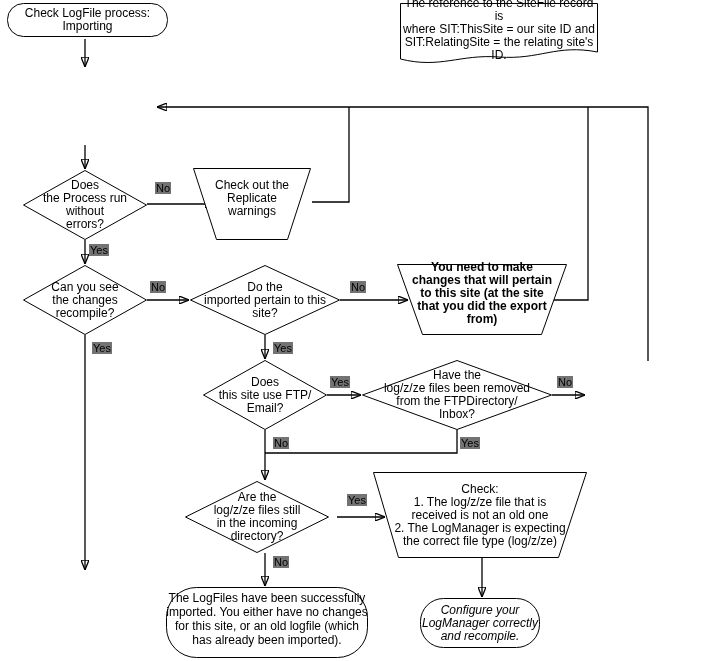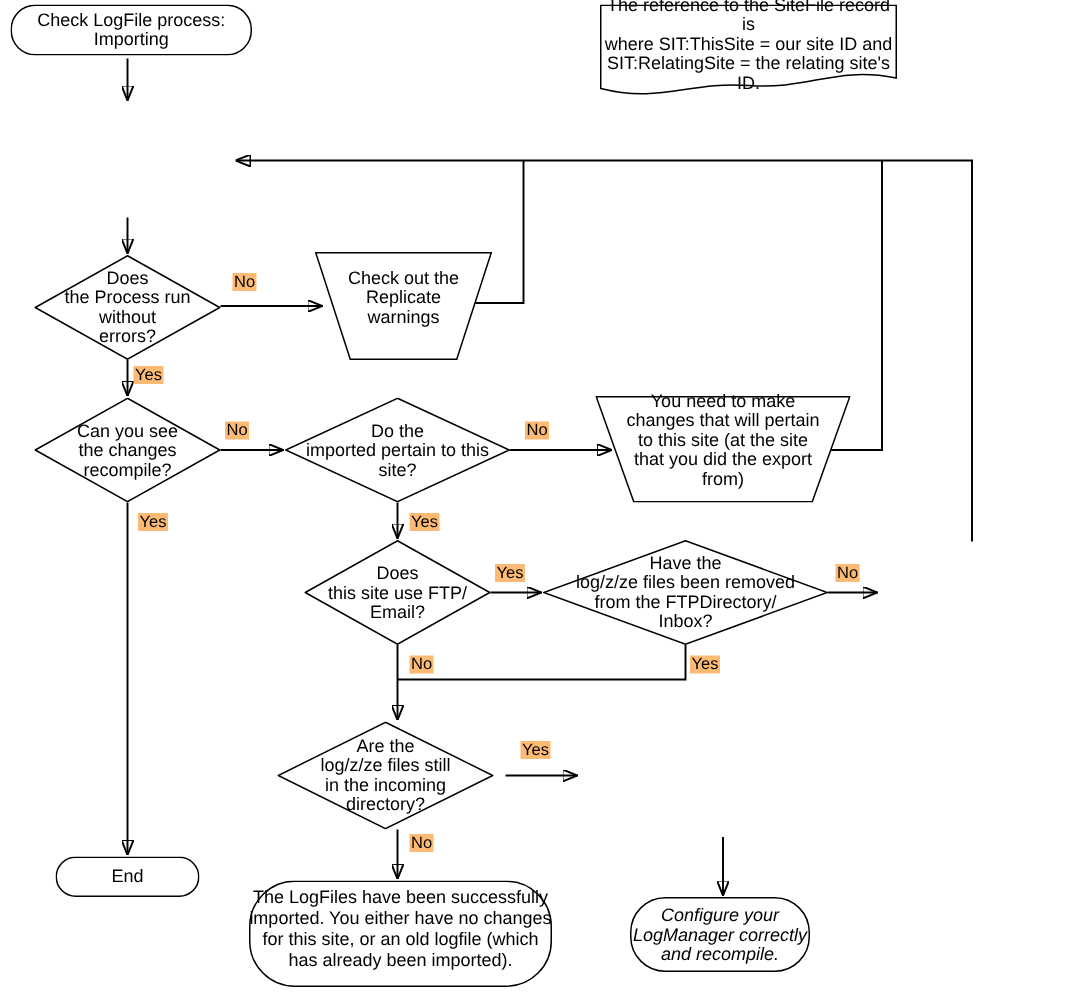"No" .edge-label { background: #fdba74 -> #737373 }
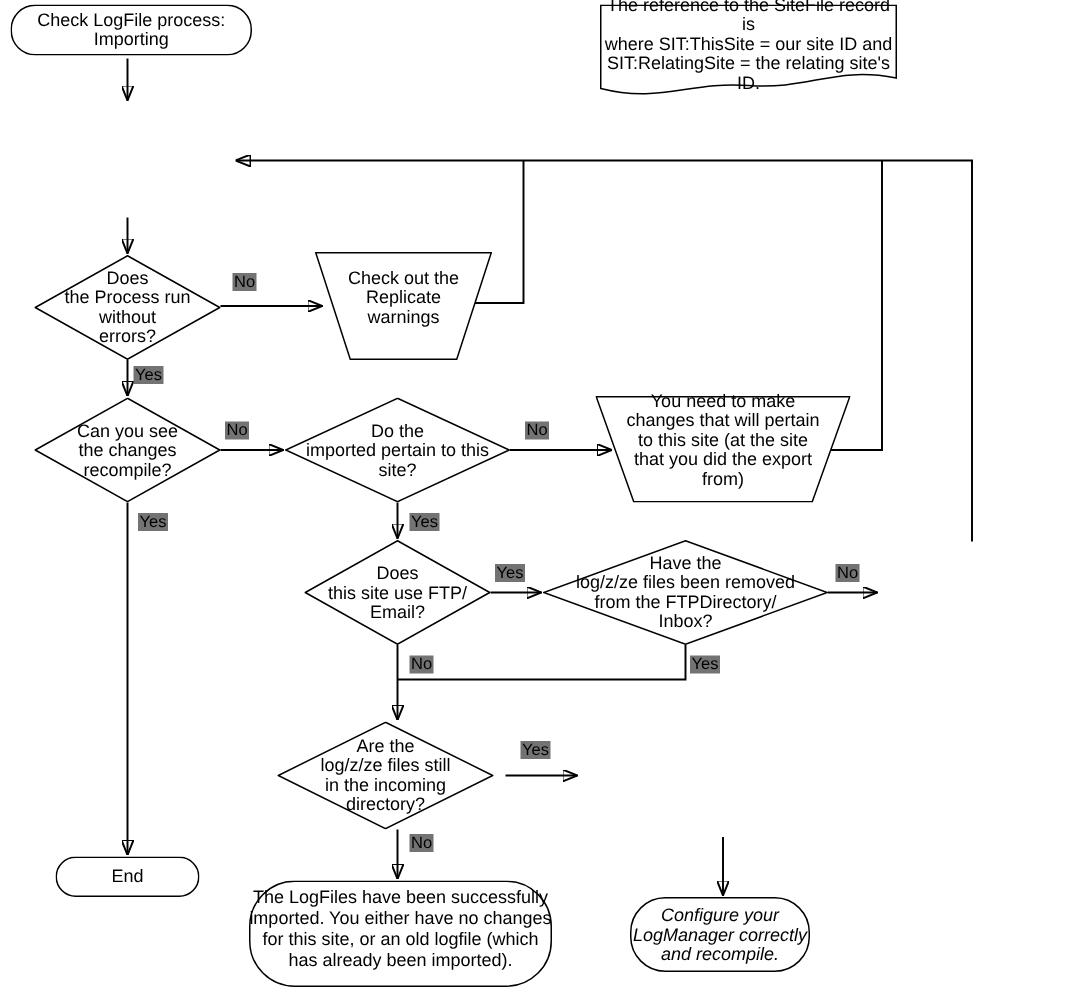"Check out the" div.node { left: 210px -> 193px }
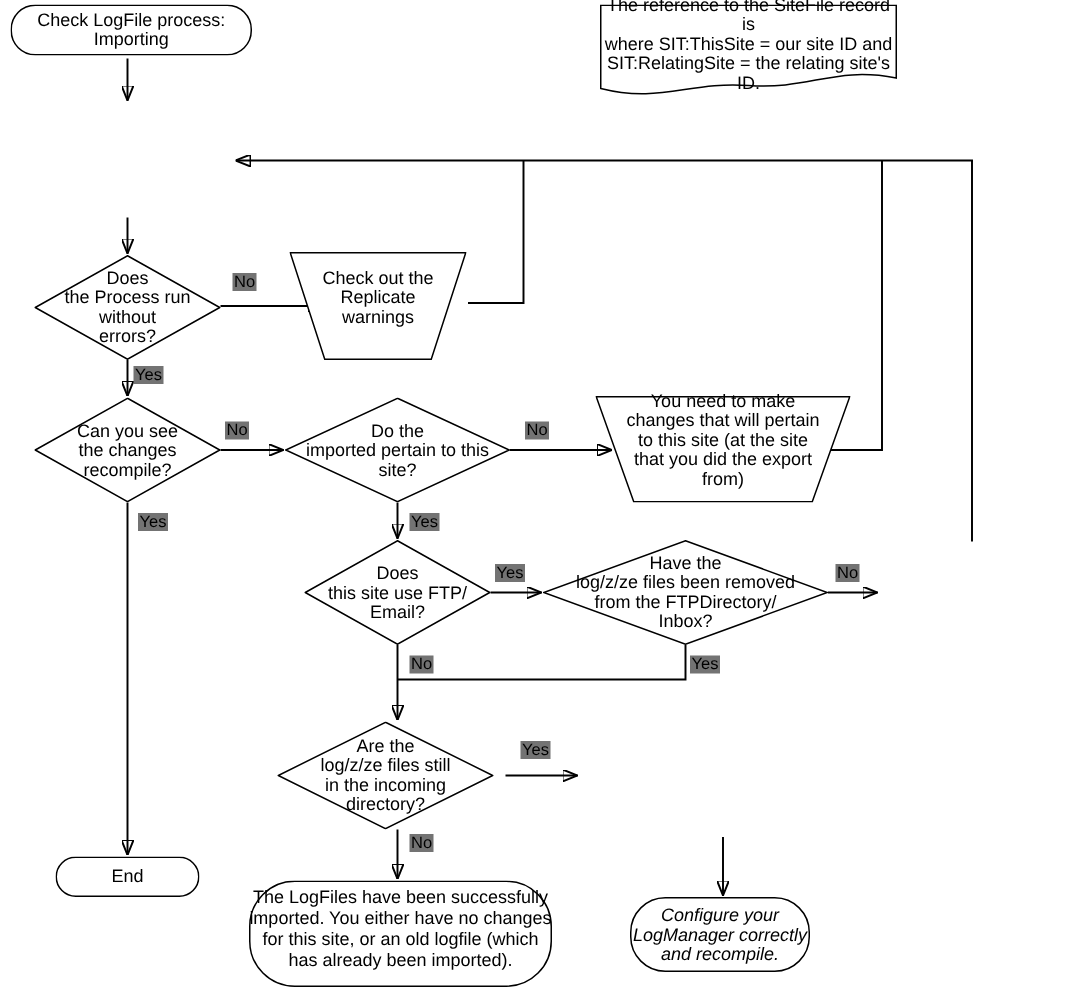"You need to make" div.node { font-weight: none -> bold }
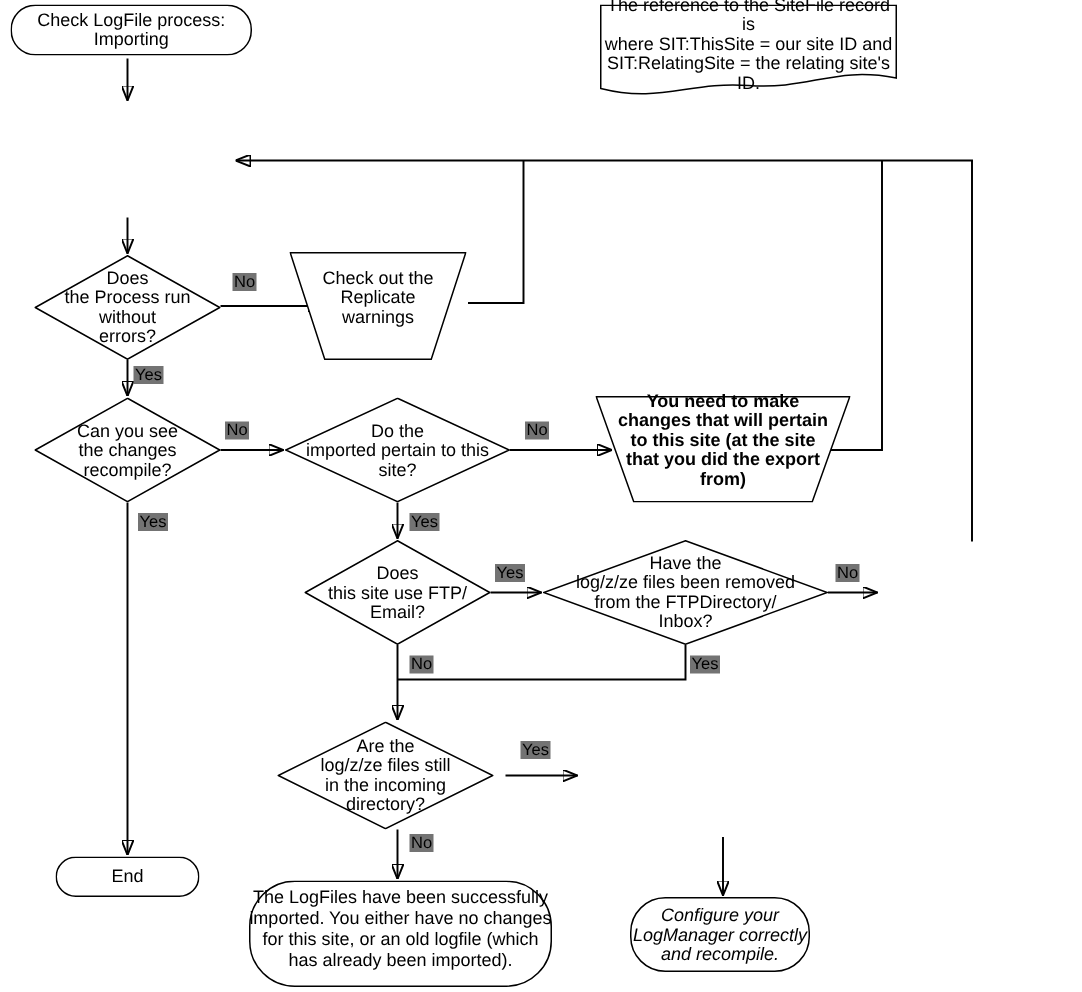"Check:" div.node { html: none -> <div> <svg> <polygon></polygon> </svg> <div>Check: 1. The log/z/ze file that is received is not an old one 2. The LogManager is expecting the correct file type (log/z/ze)</div> </div> }
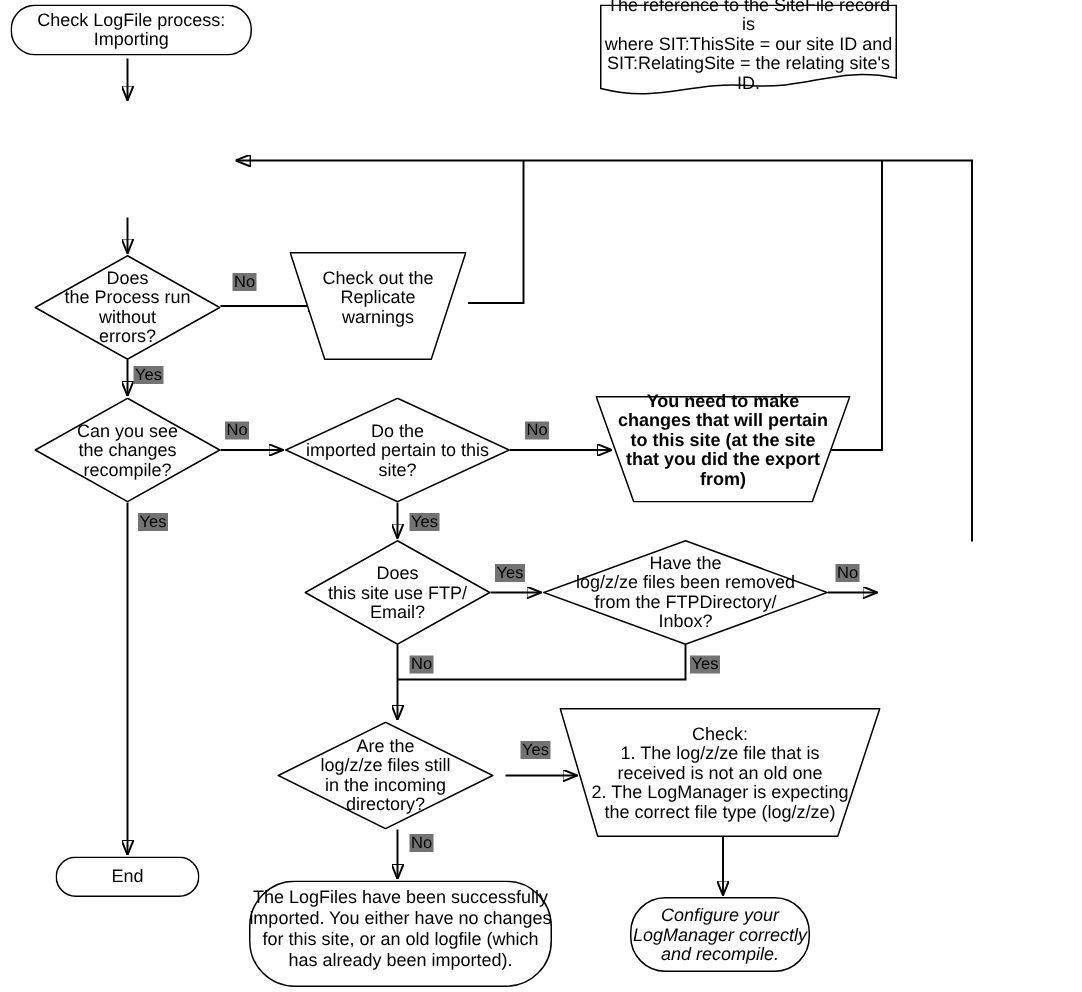"End" div.node { html: <div> <svg> <rect></rect> </svg> <div>End</div> </div> -> none }
